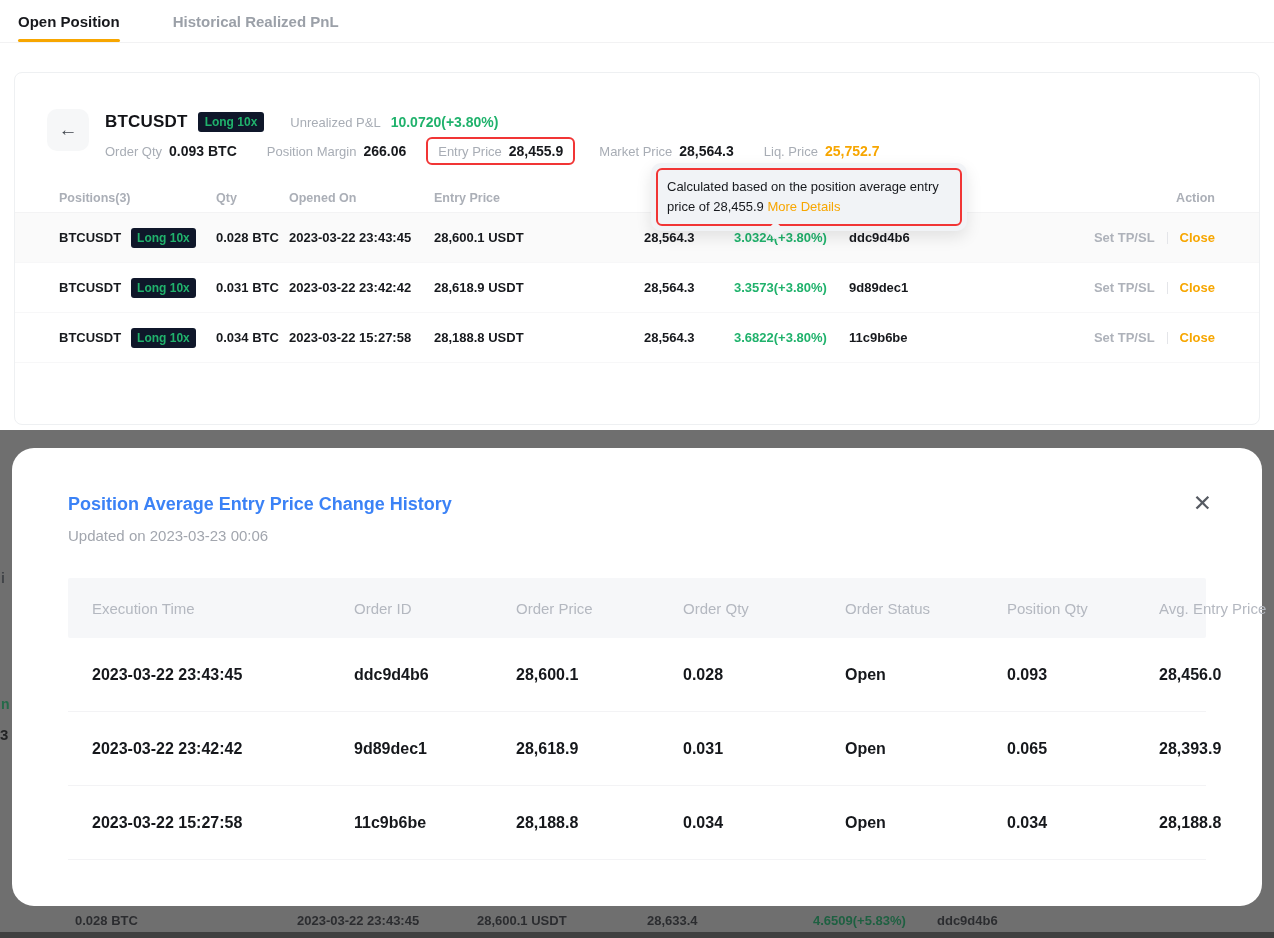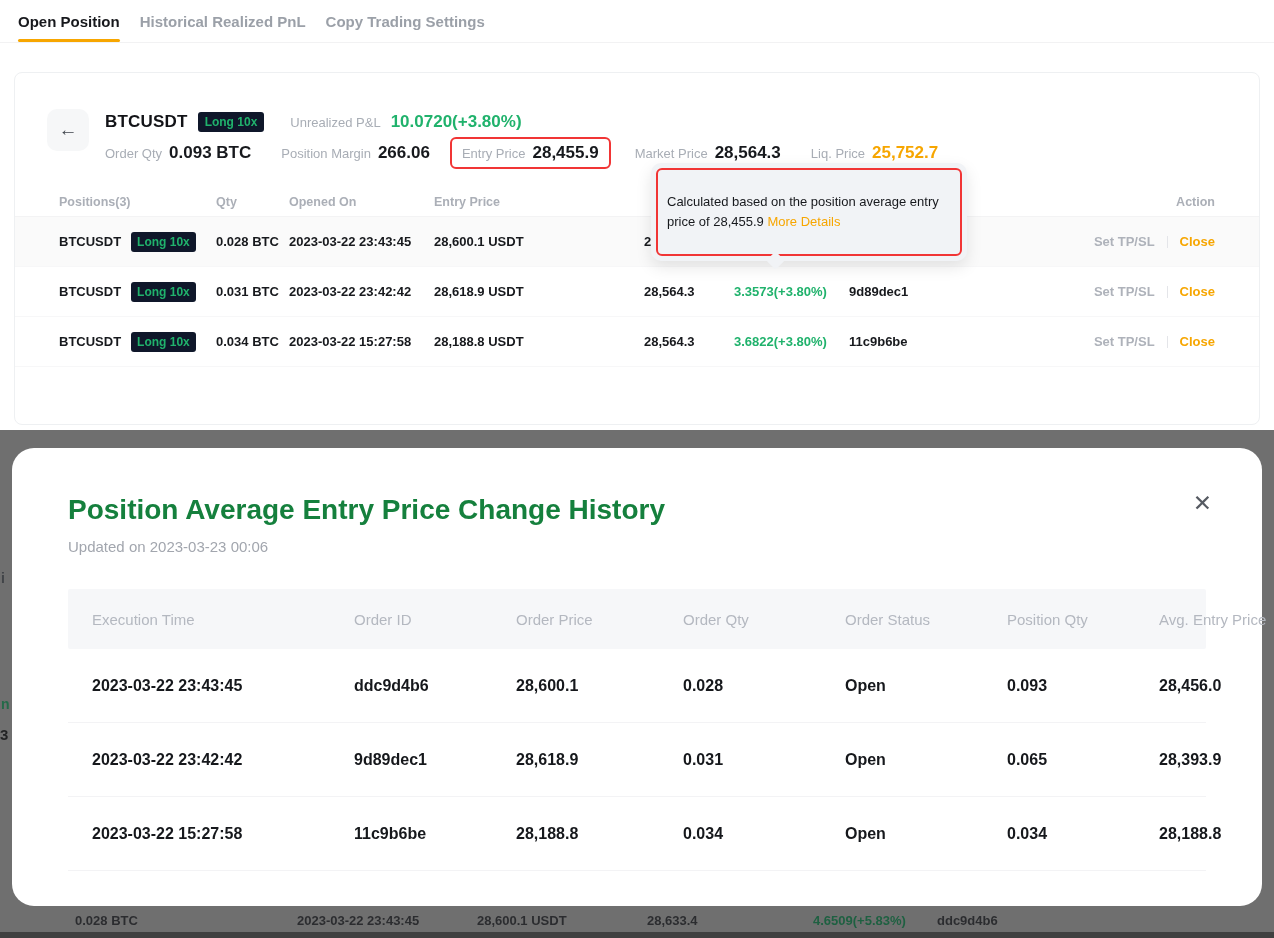"Open Position" .tabbar { gap: 20px -> 53px }
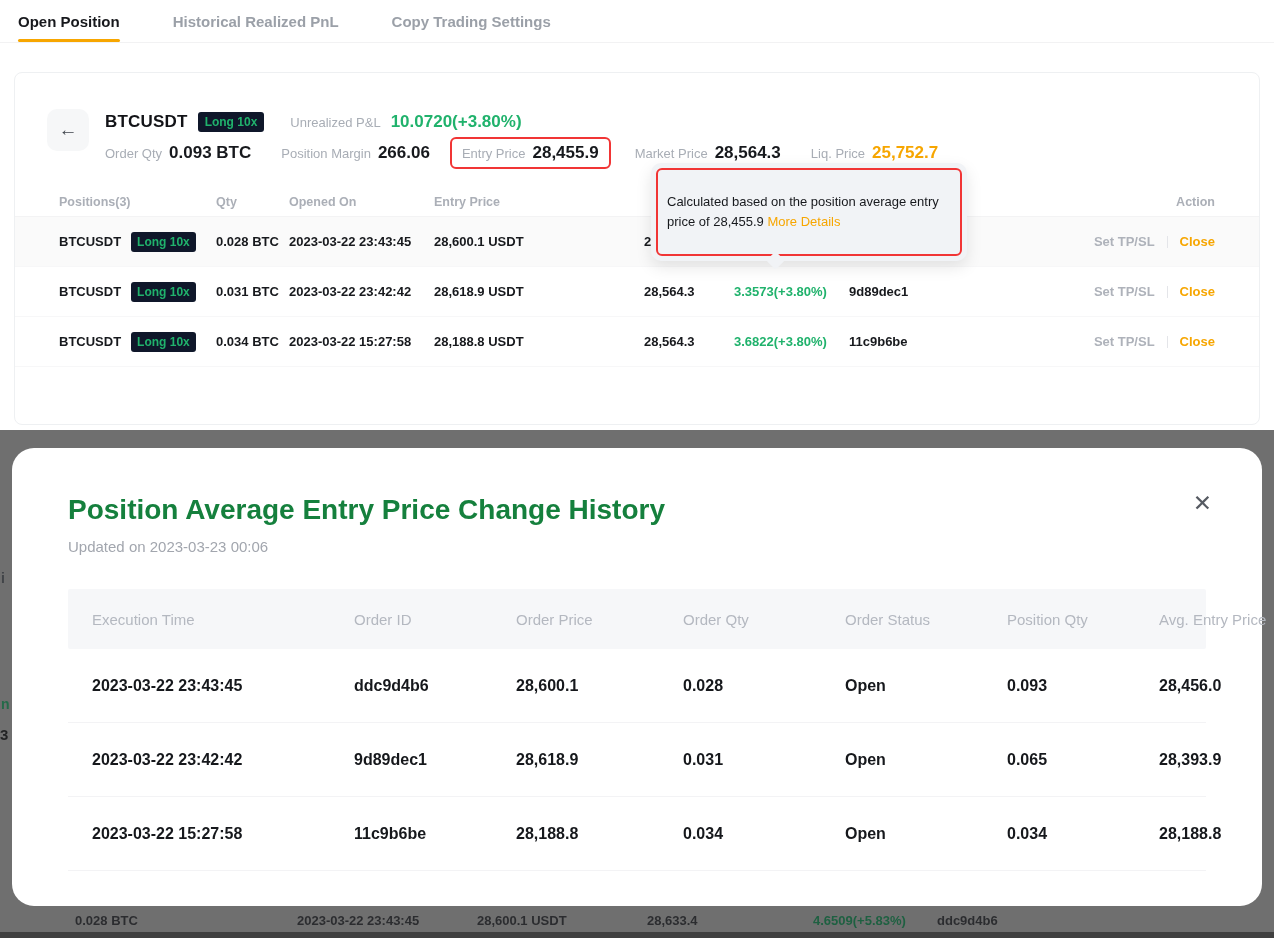"Copy Trading Settings" div.tab { html: <div>Copy Trading Settings</div> -> none }
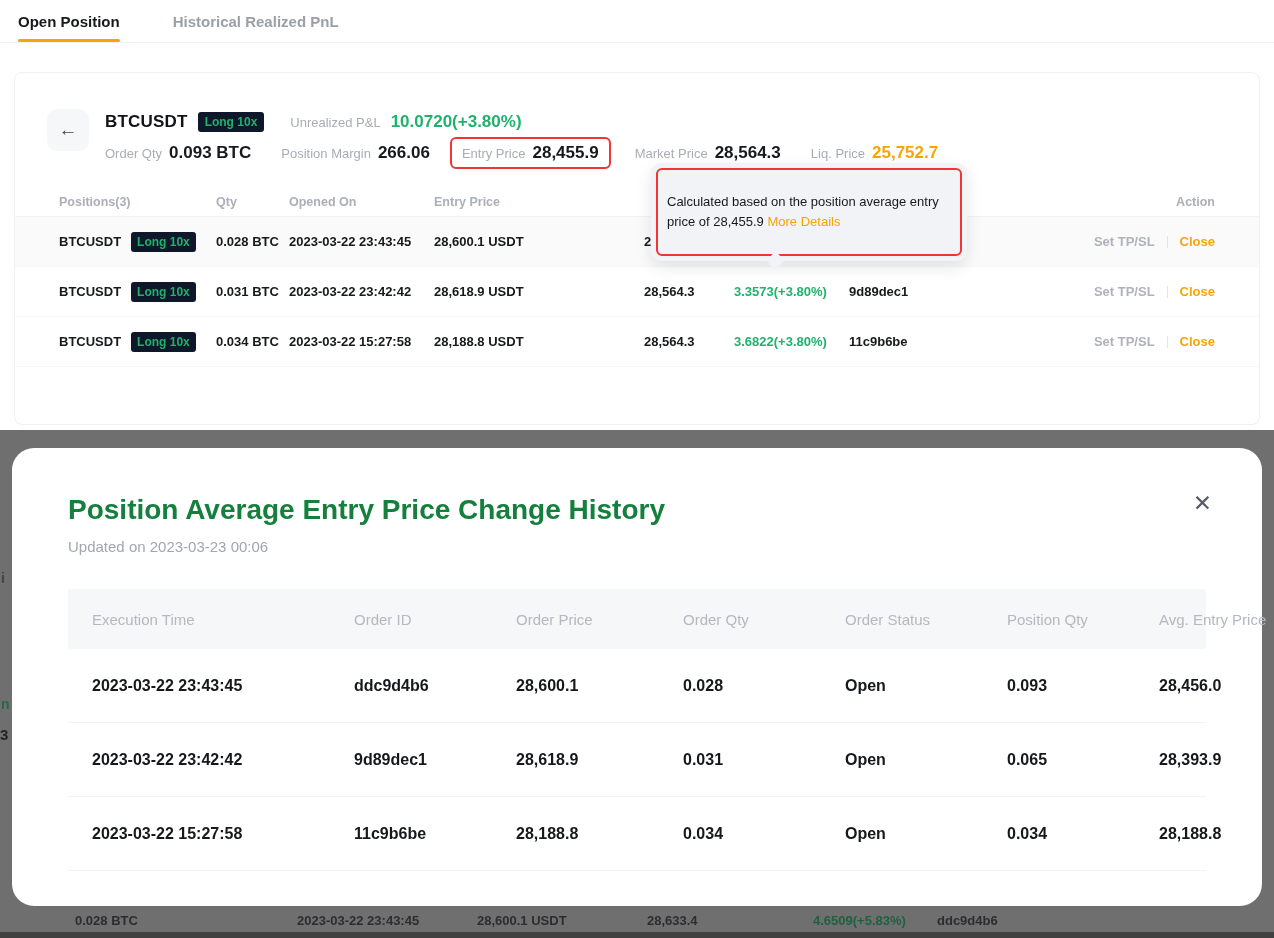"10.0720(+3.80%)" .val { font-size: 17px -> 14px }
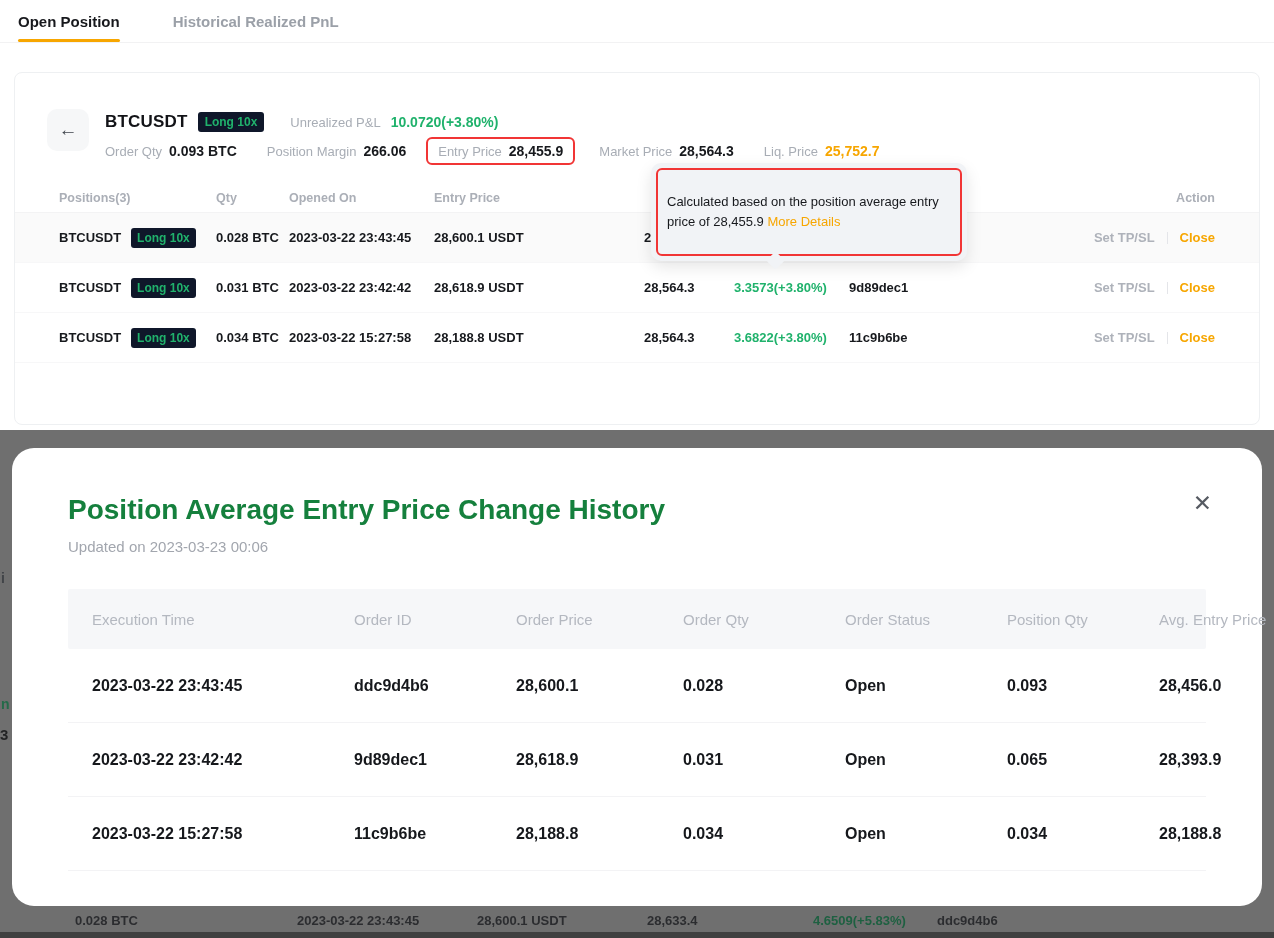"Calculated based on the position" .tooltip-box { padding: 22px 9px -> 7px 9px }
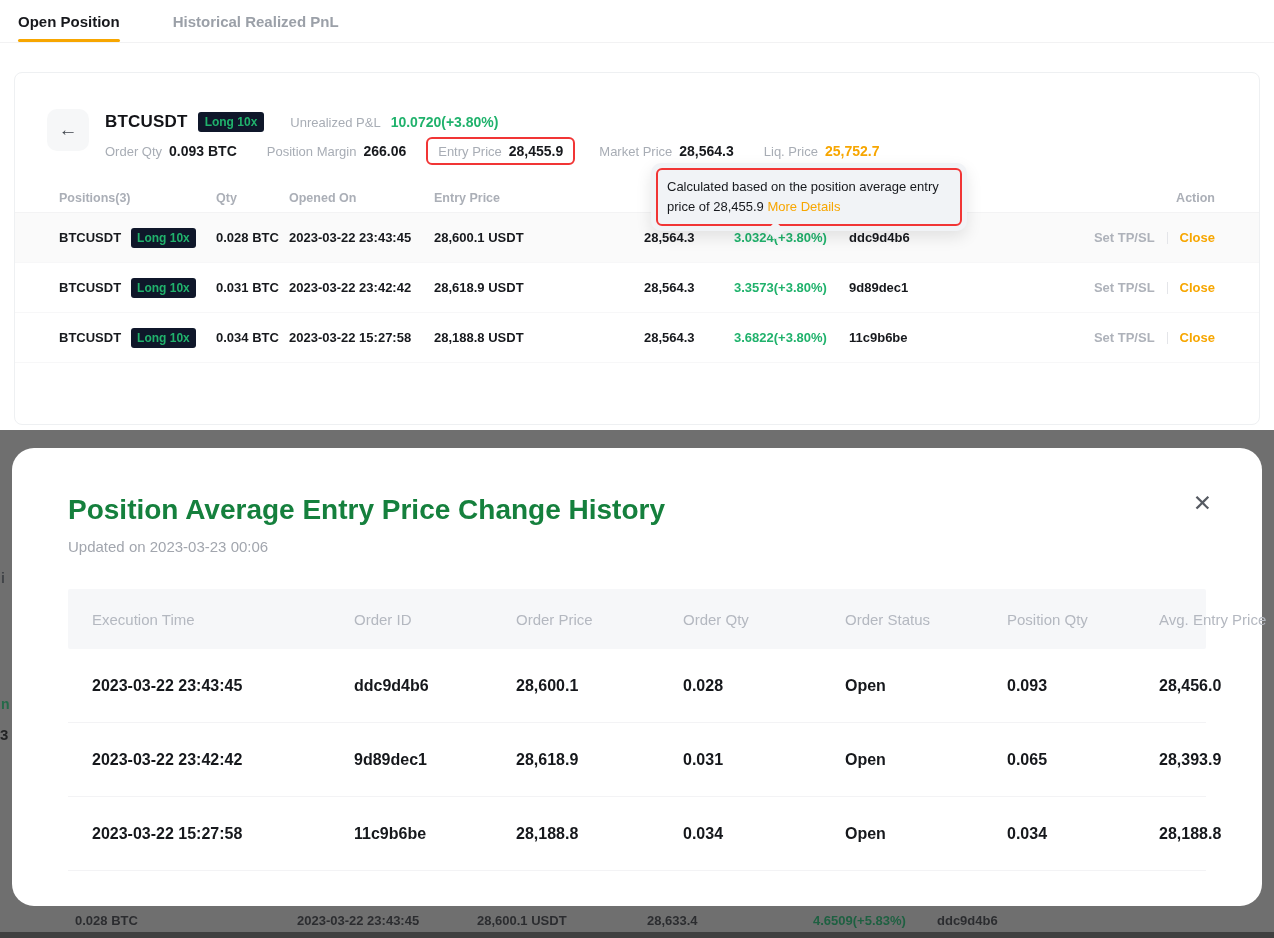"Position Average Entry Price Change" .mtitle { color: #15803d -> #3b82f6; font-size: 28px -> 18px }
